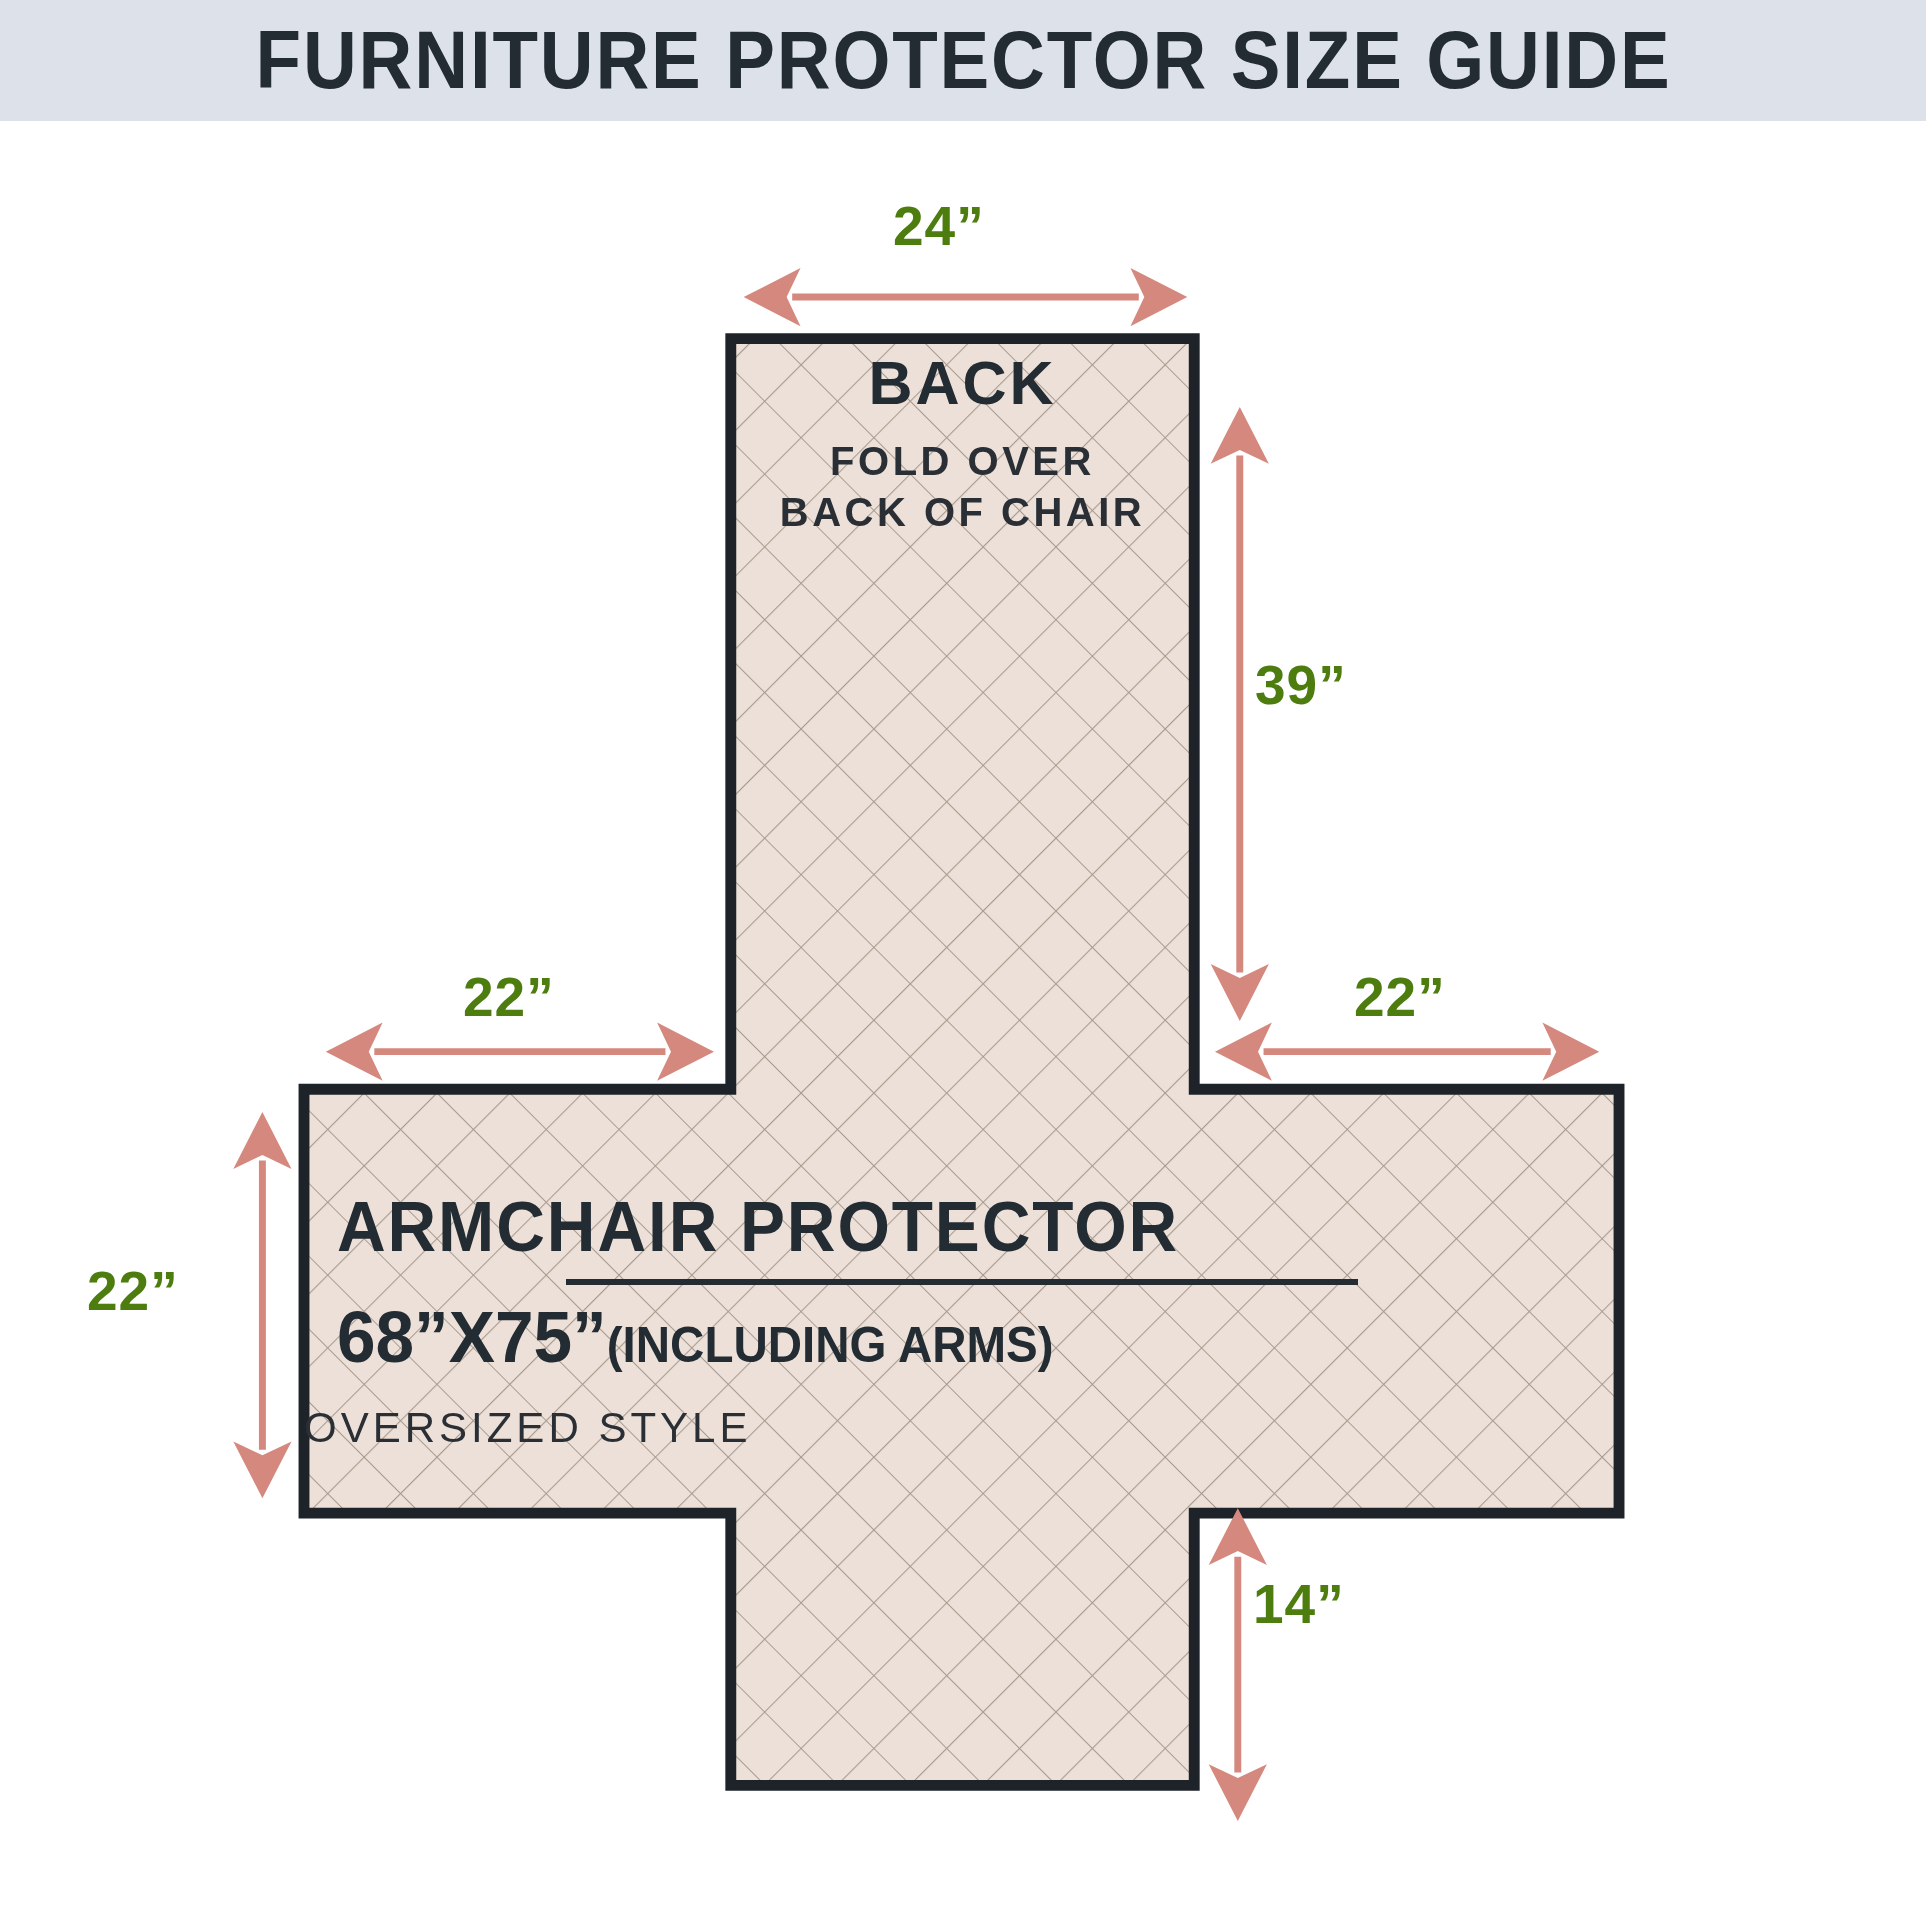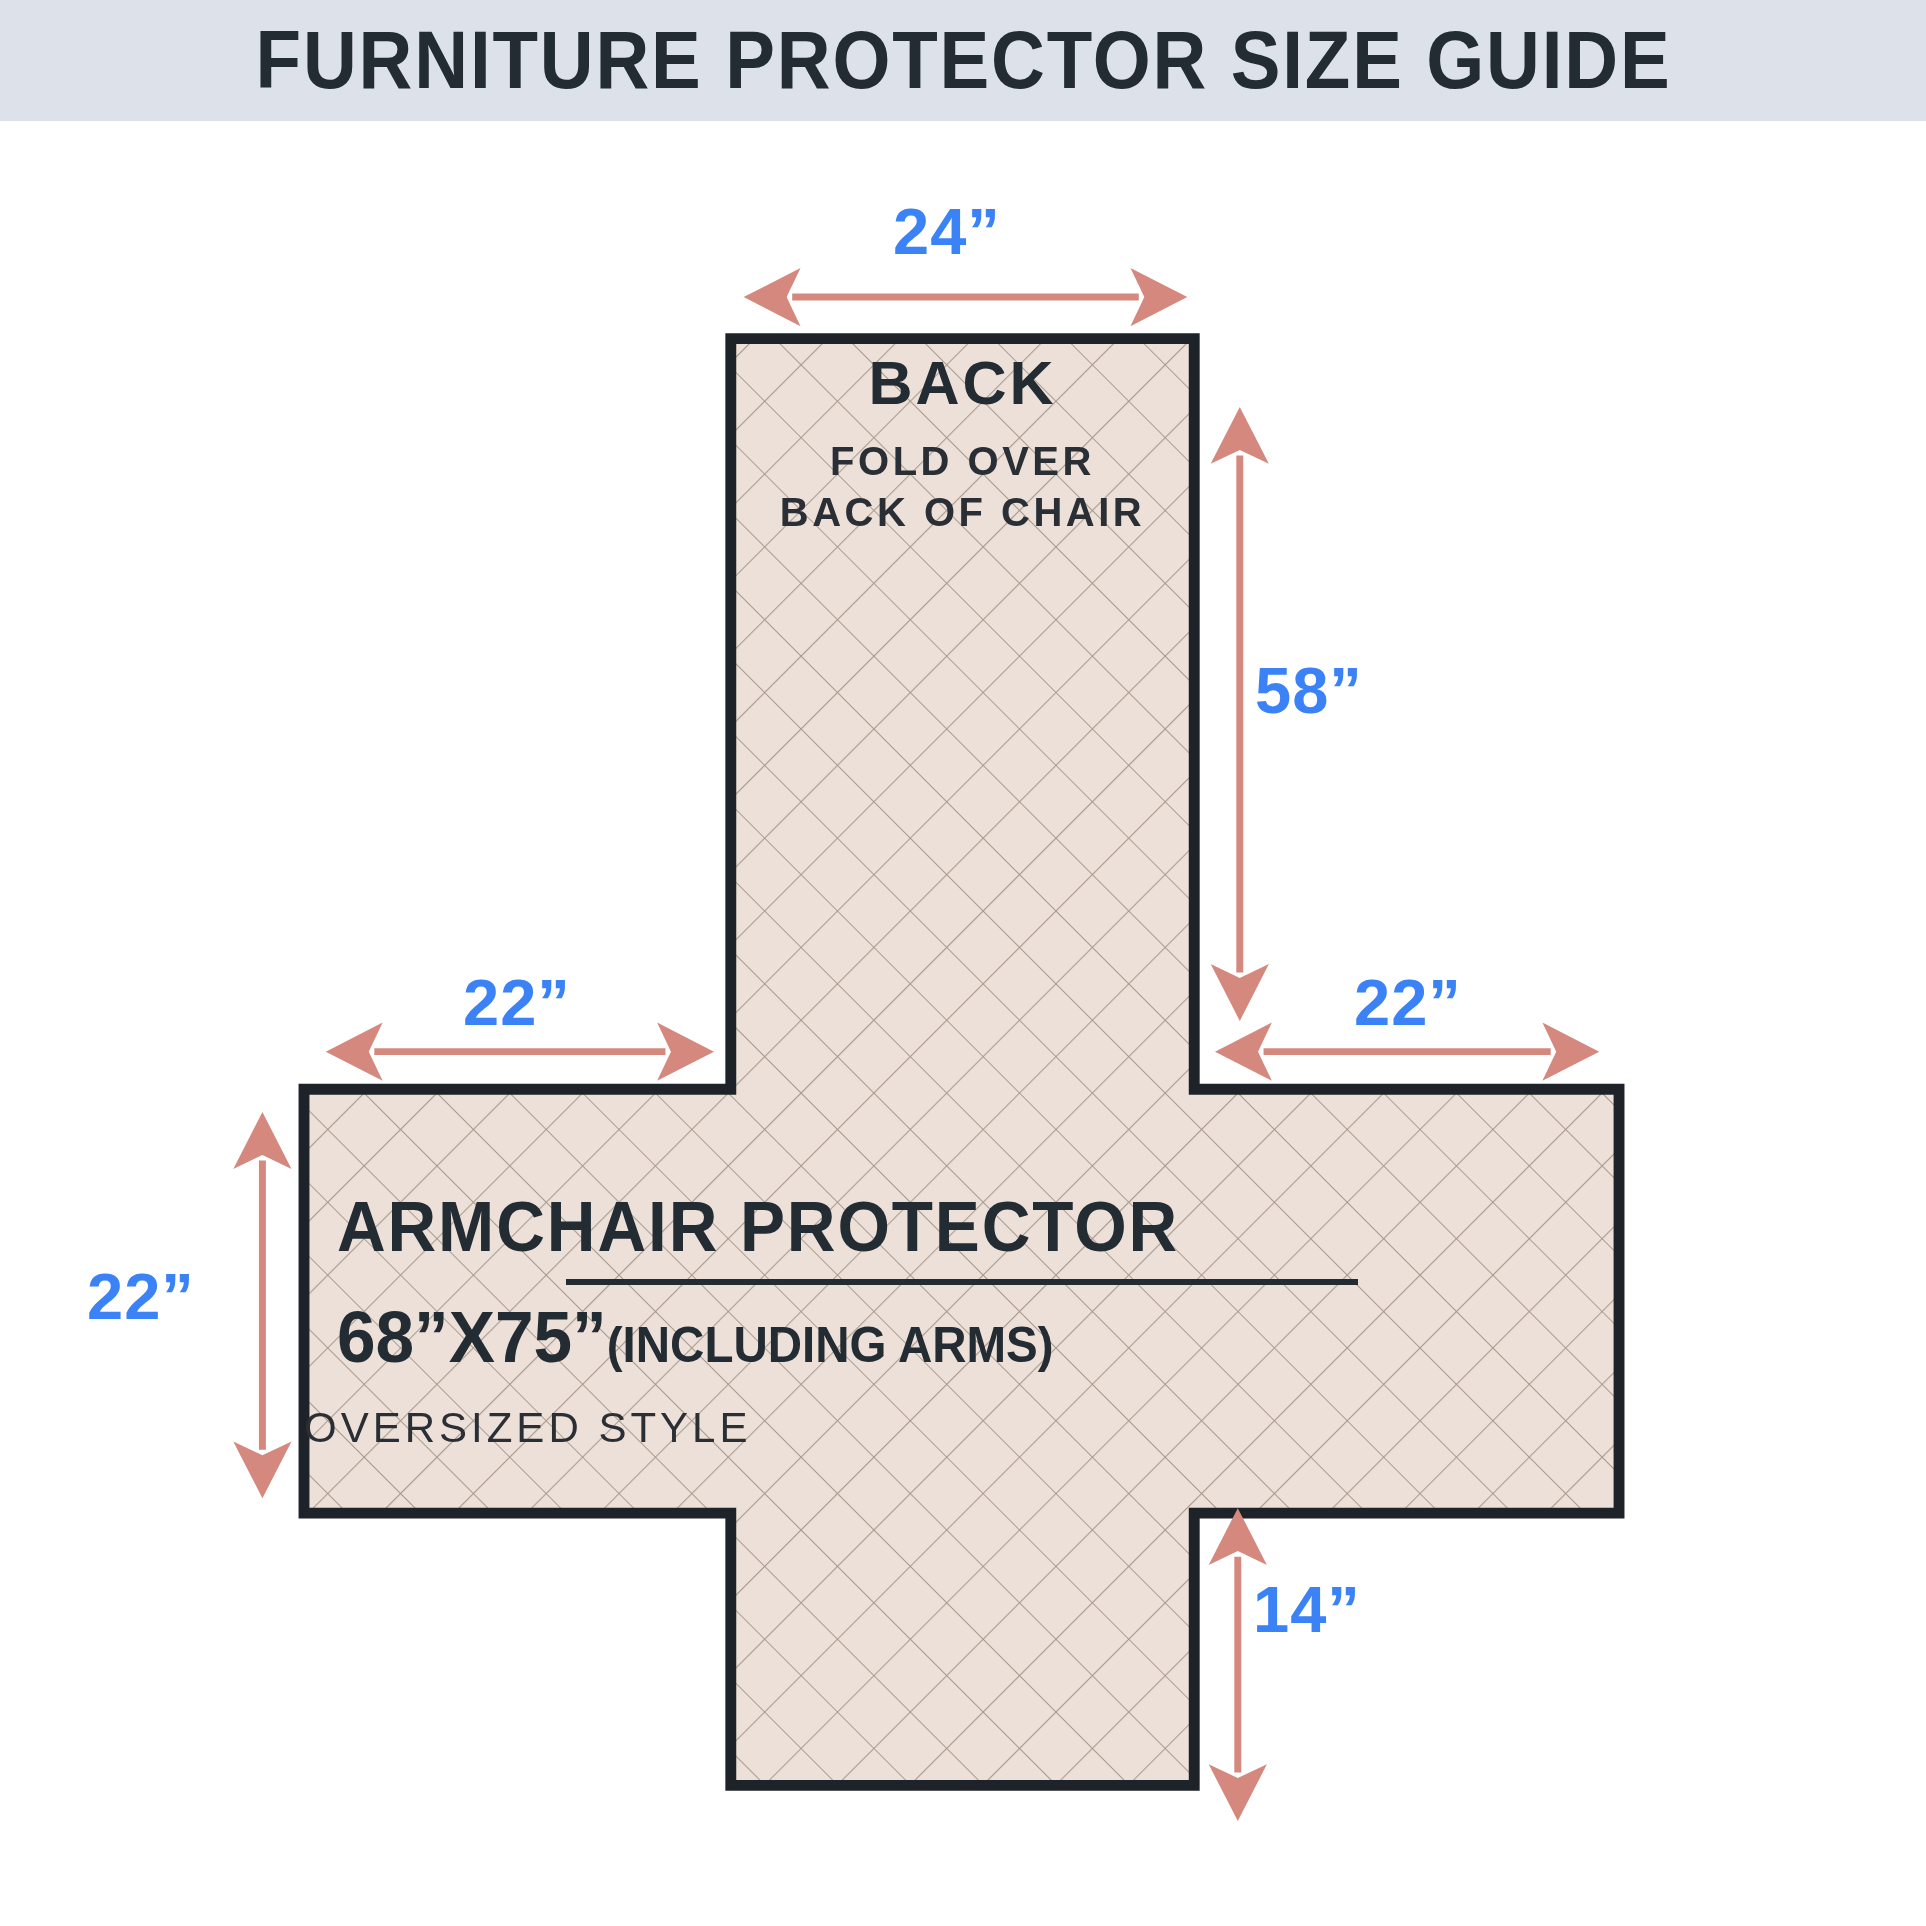"24”" .dim { color: #3b82f6 -> #4d7c0f; font-size: 65px -> 55px }
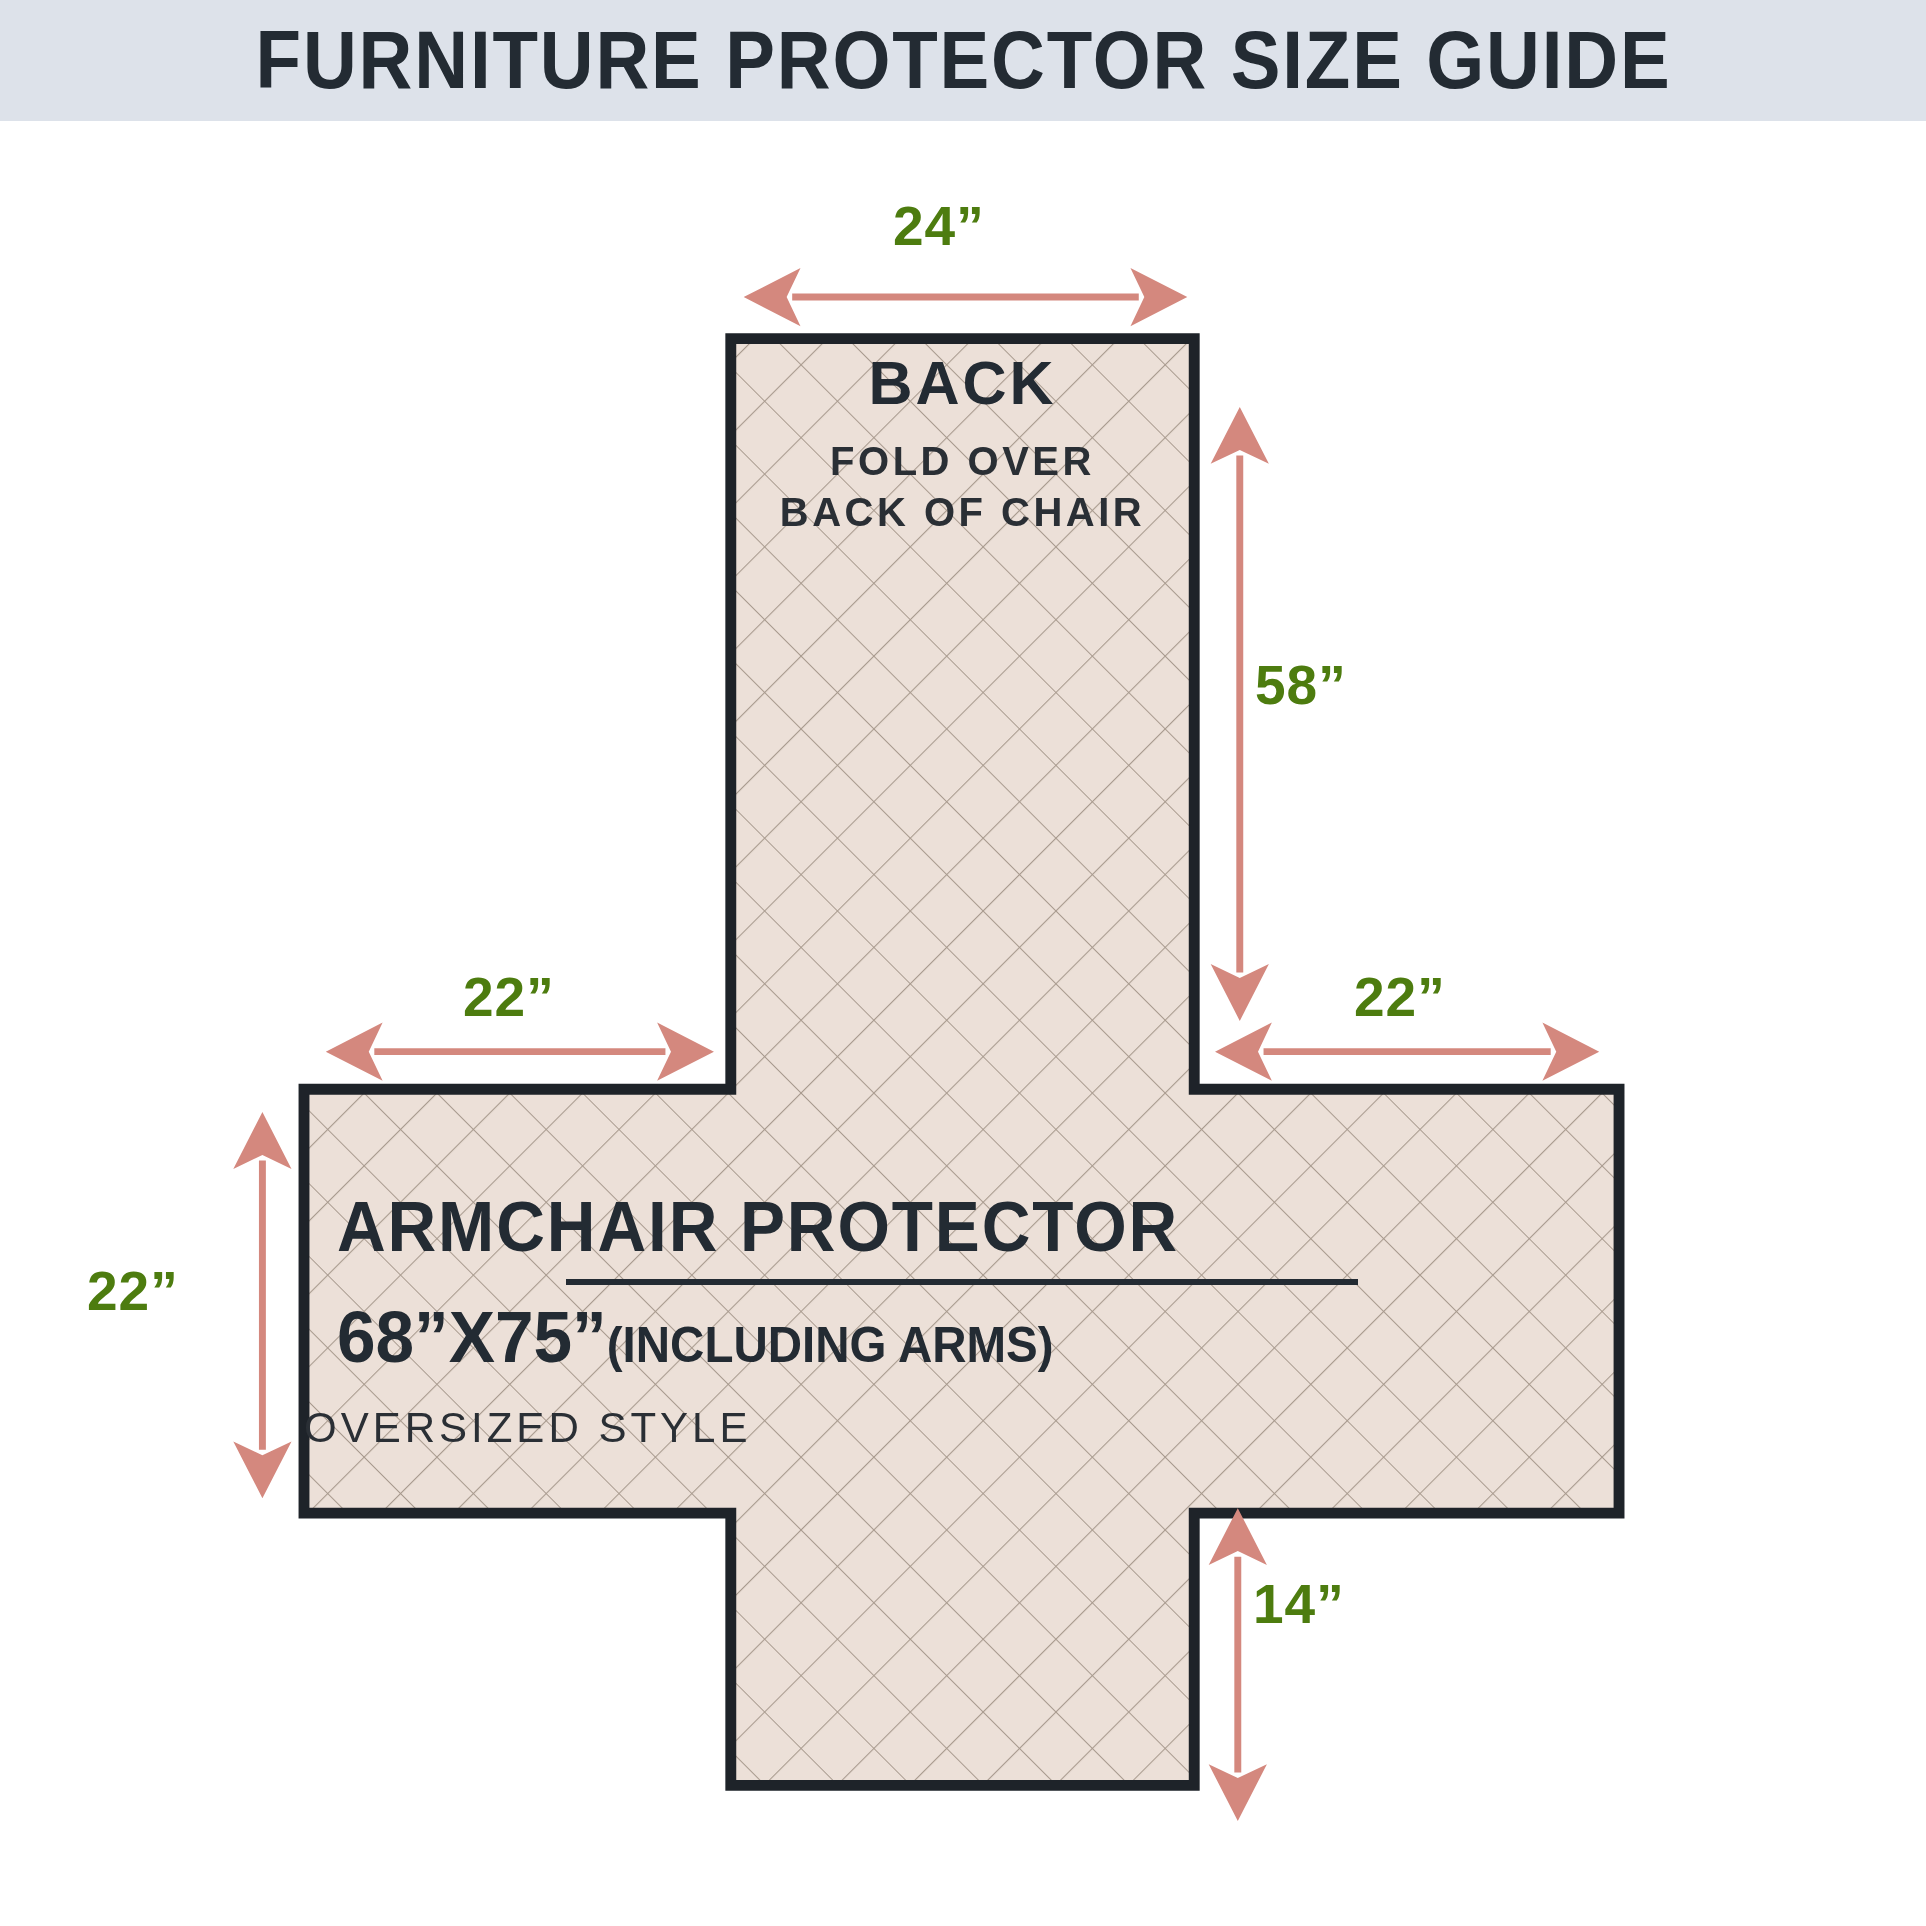"58”" div.dim { text: 58 -> 39 }
